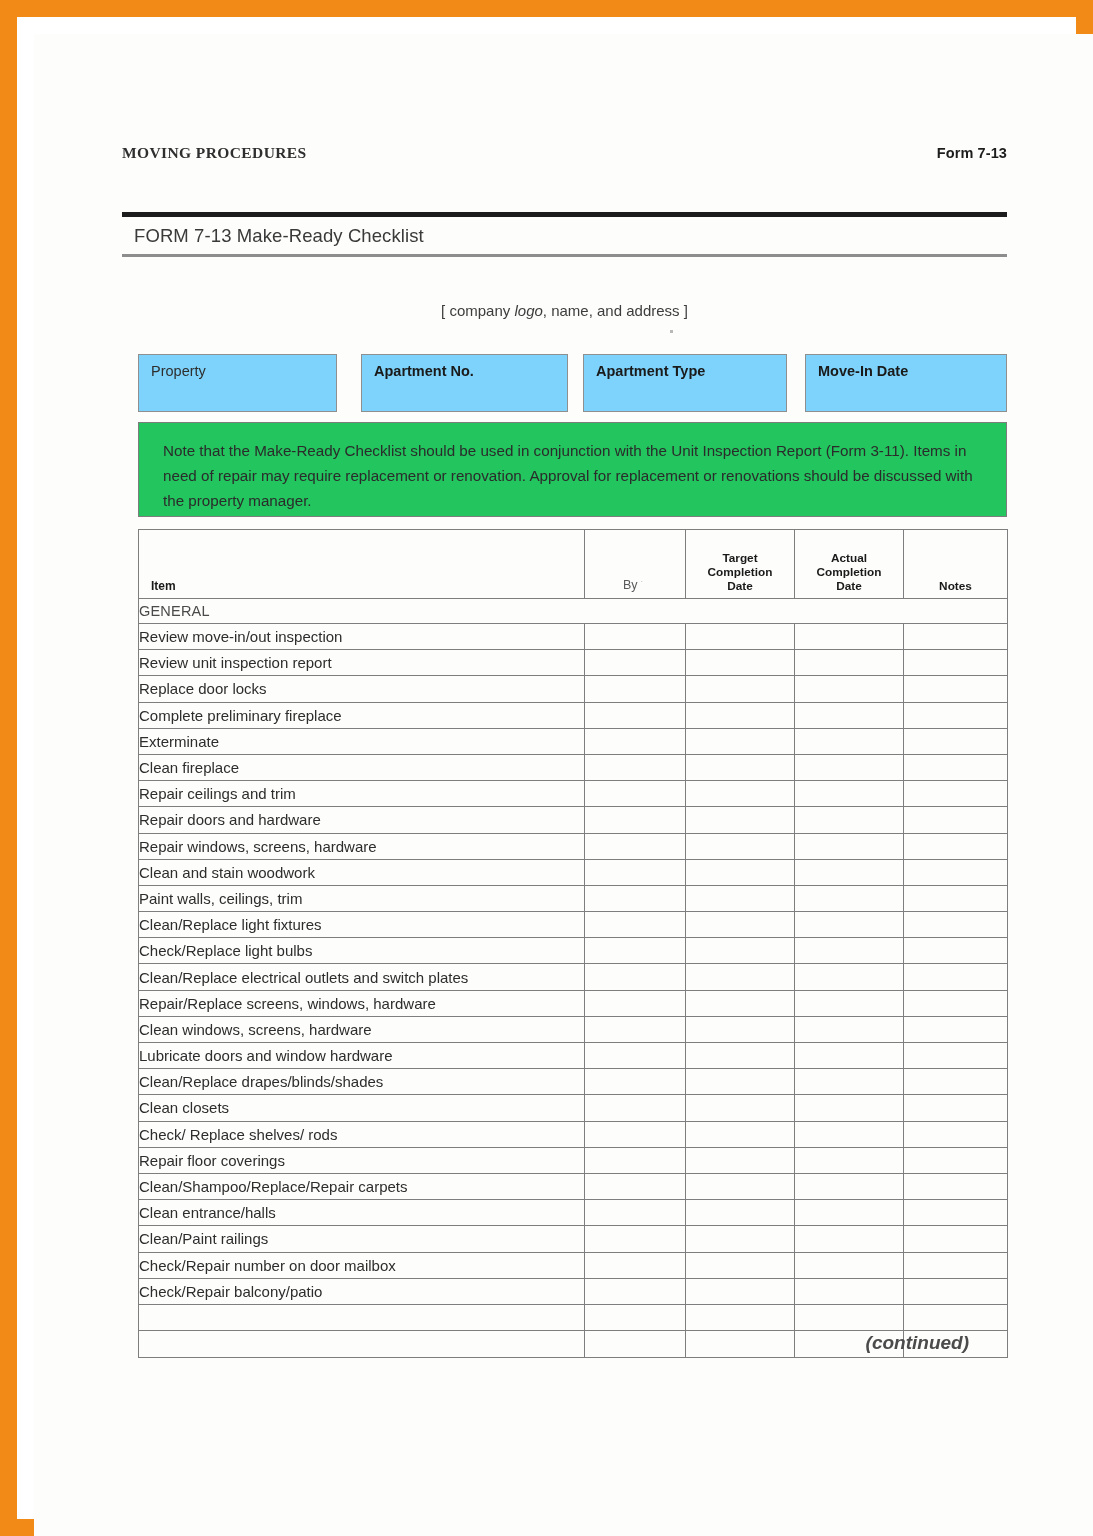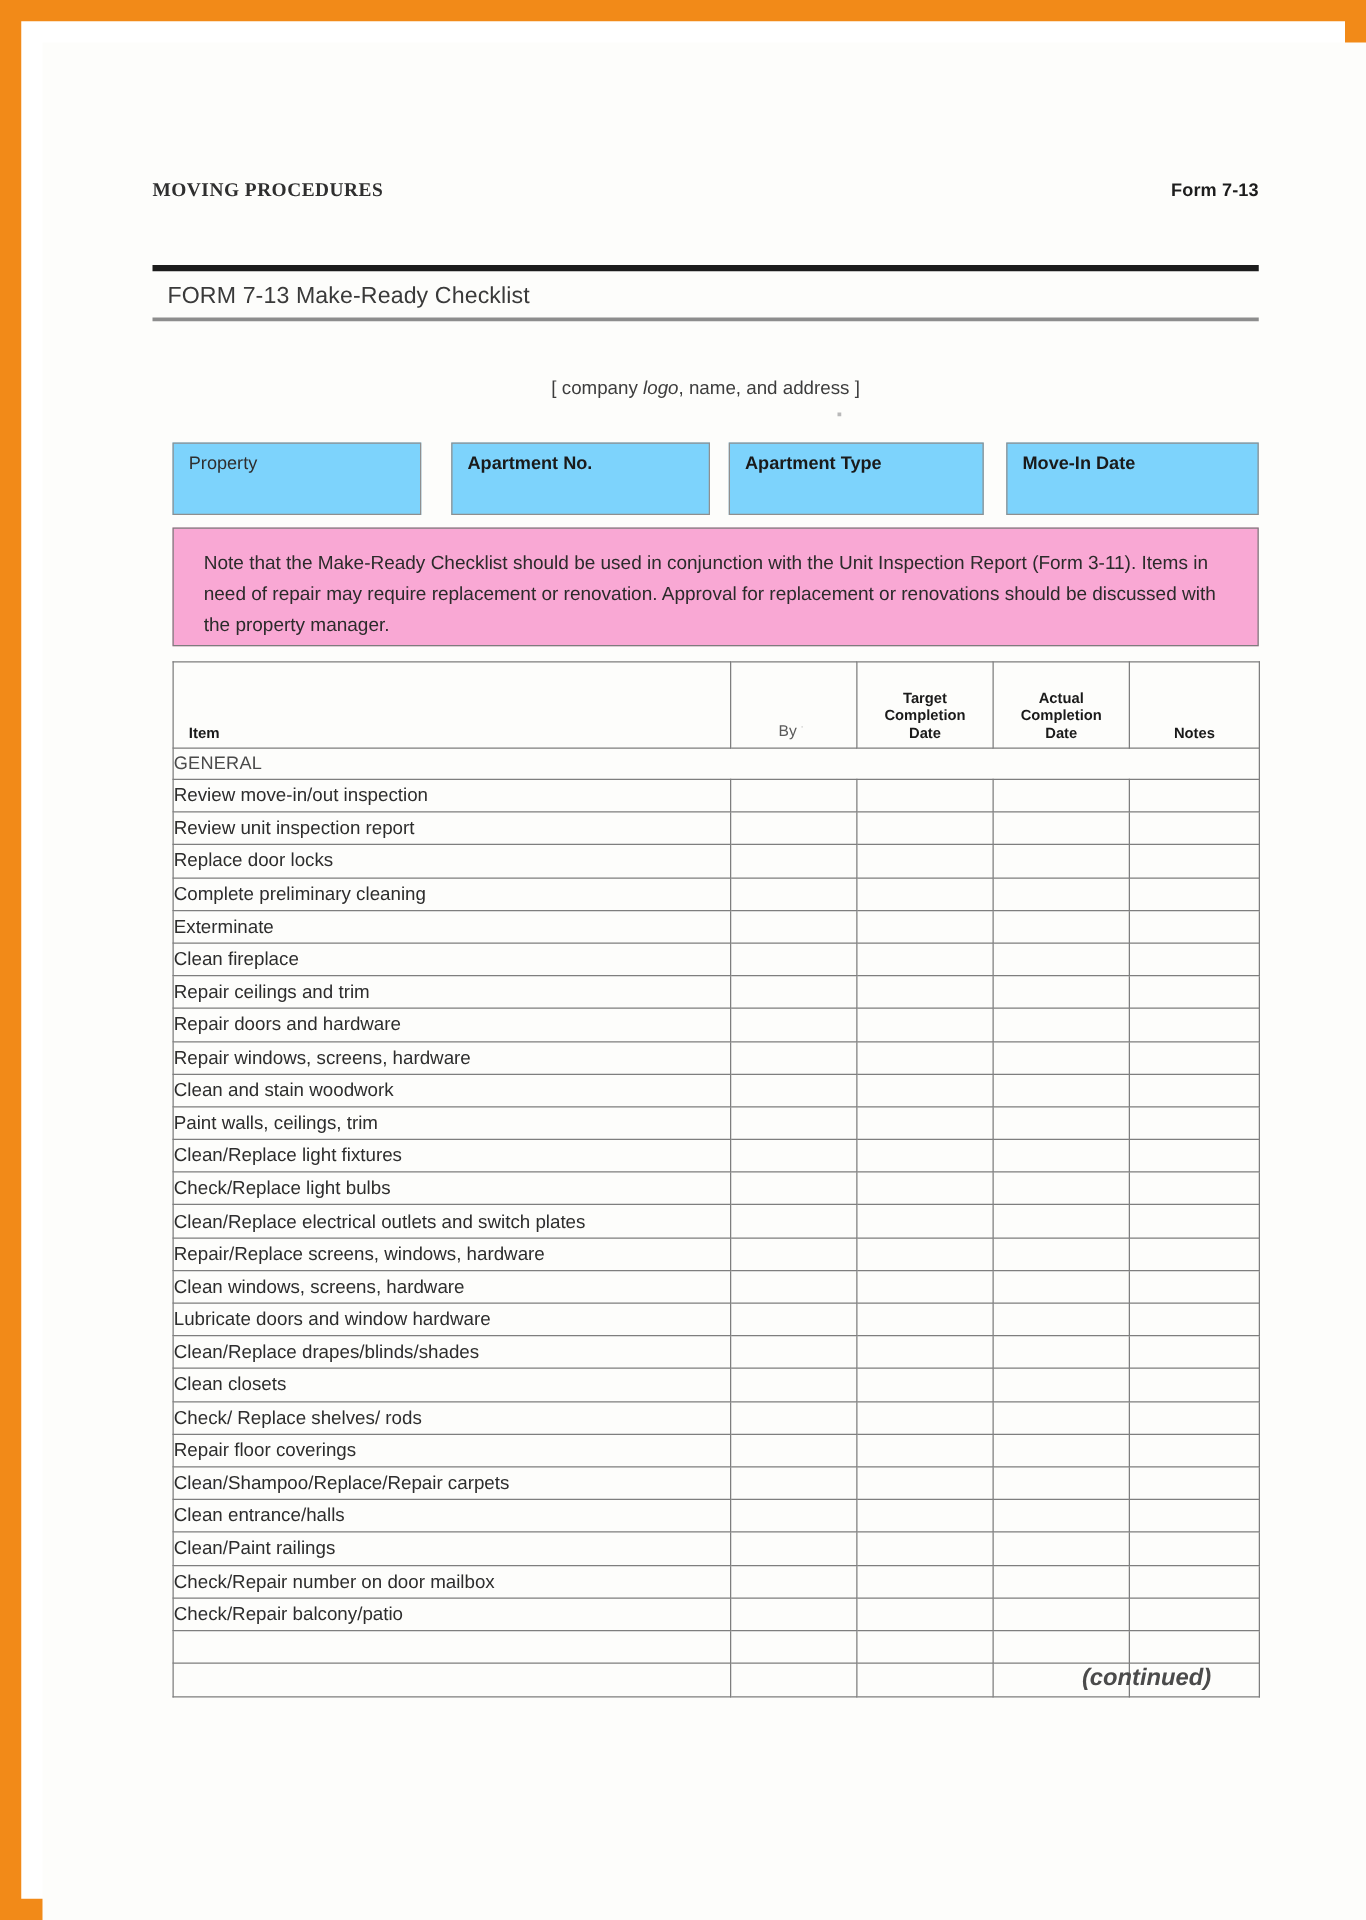"Note that the Make-Ready Checklist" #note-box { background: #f9a8d4 -> #22c55e }
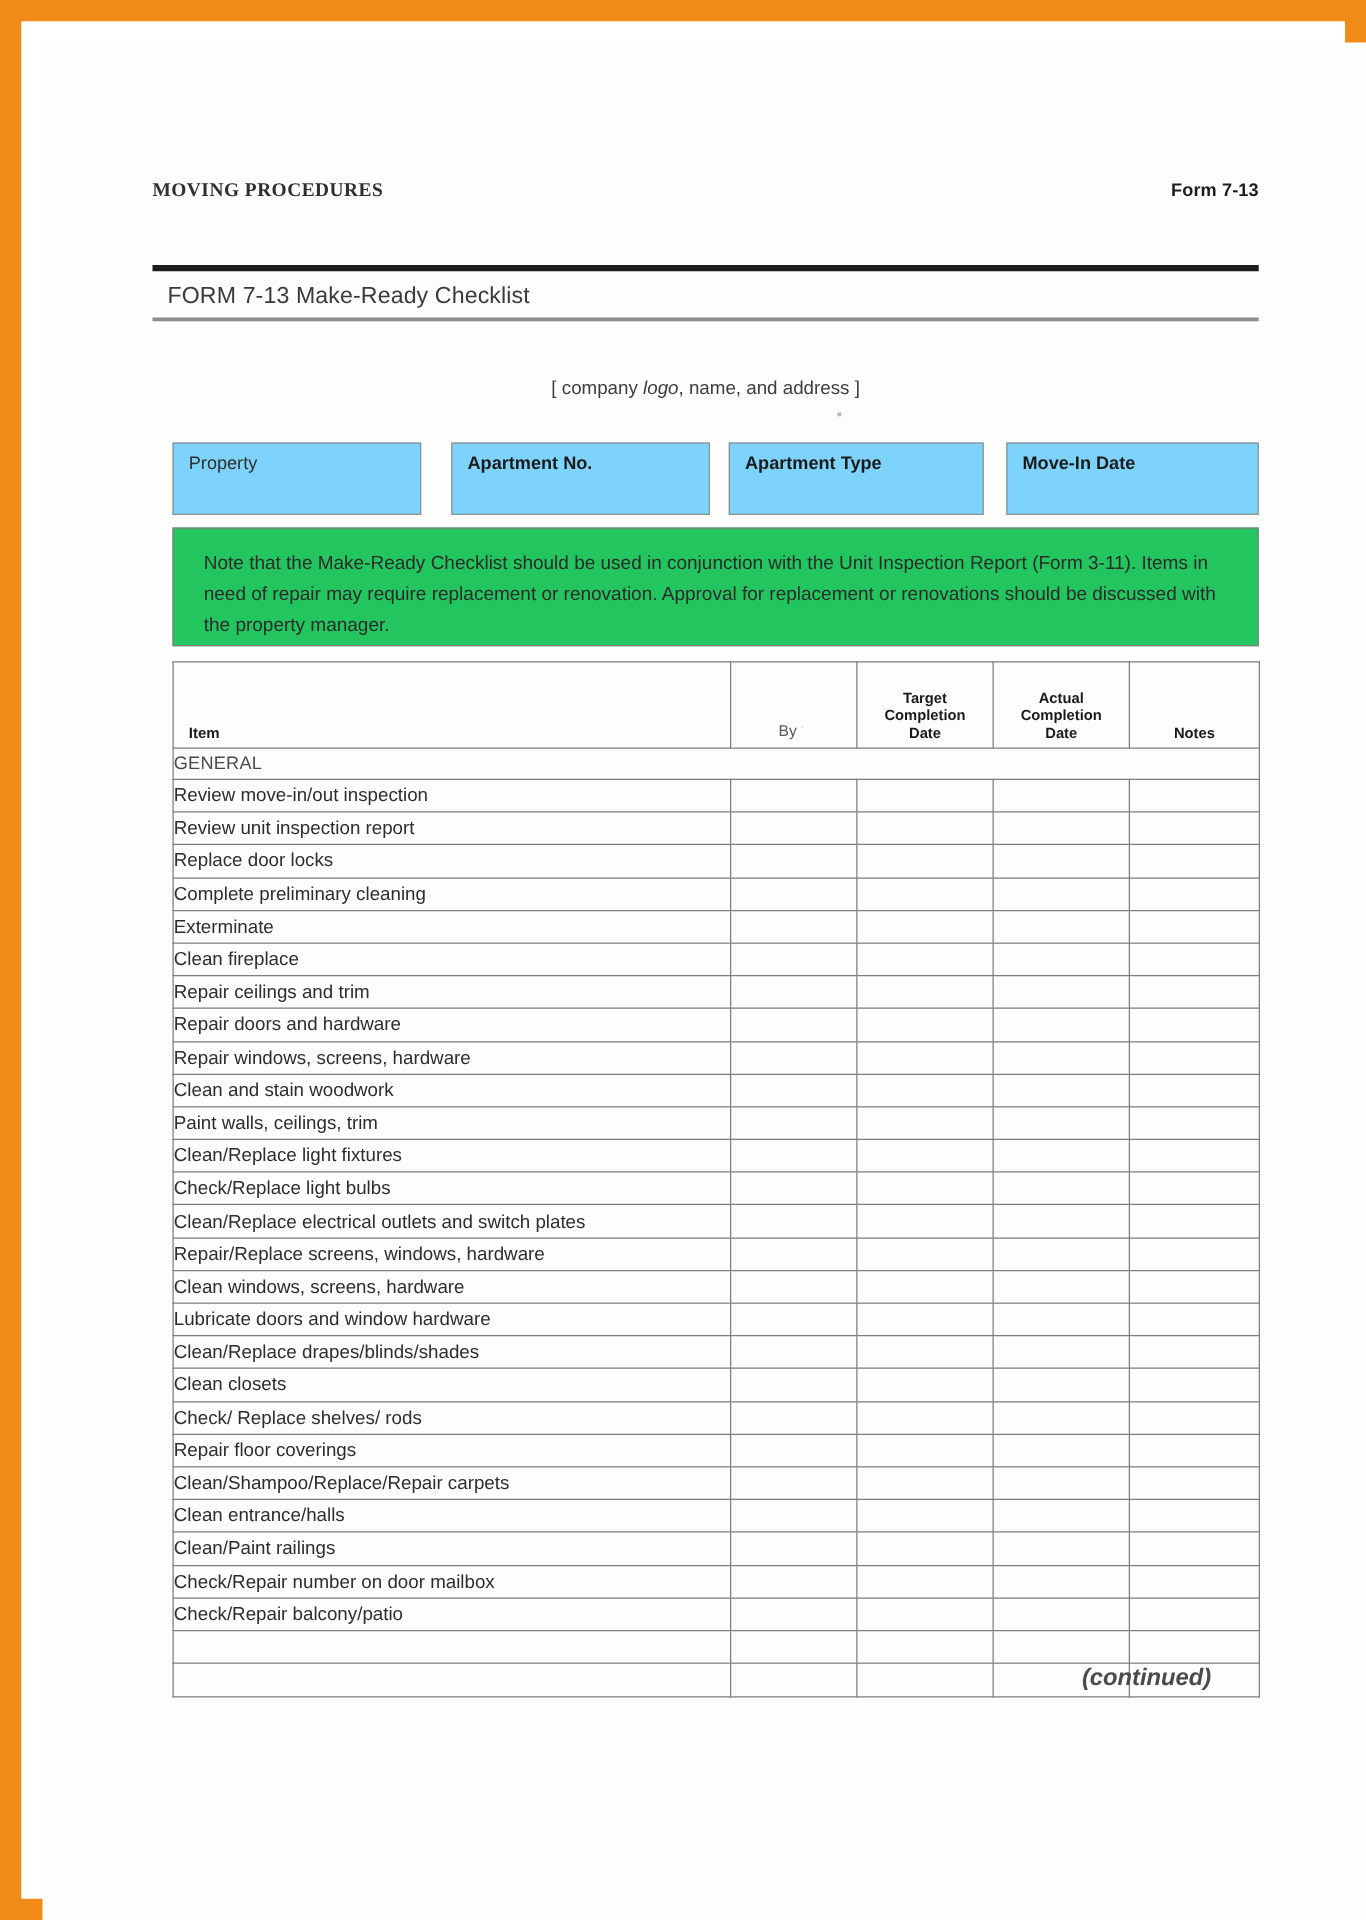"Complete preliminary cleaning" td.item-cell { text: cleaning -> fireplace }
